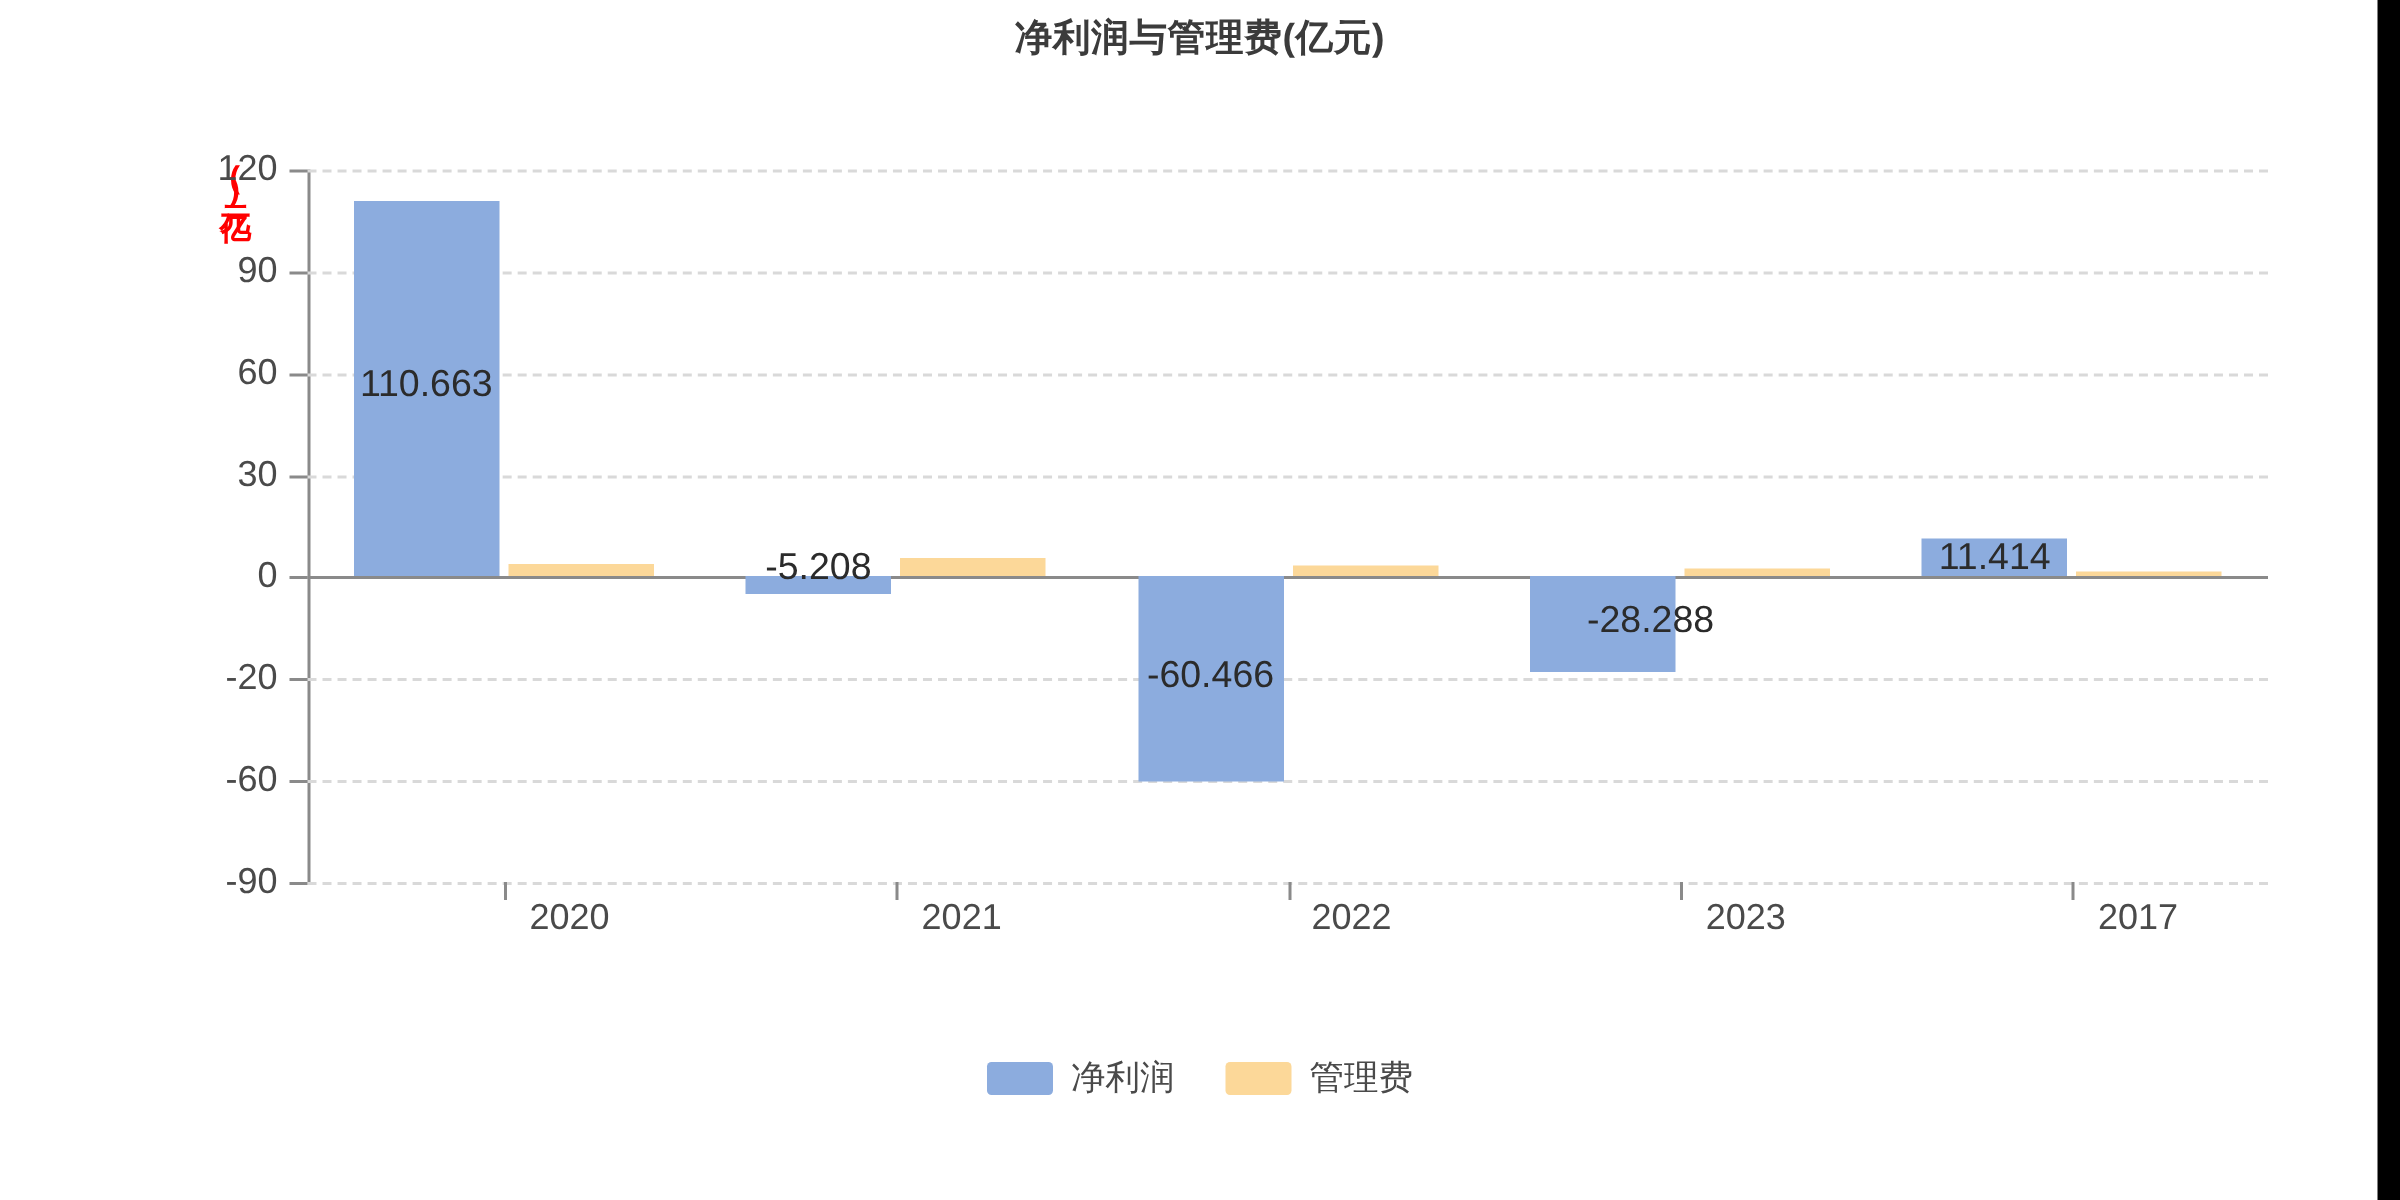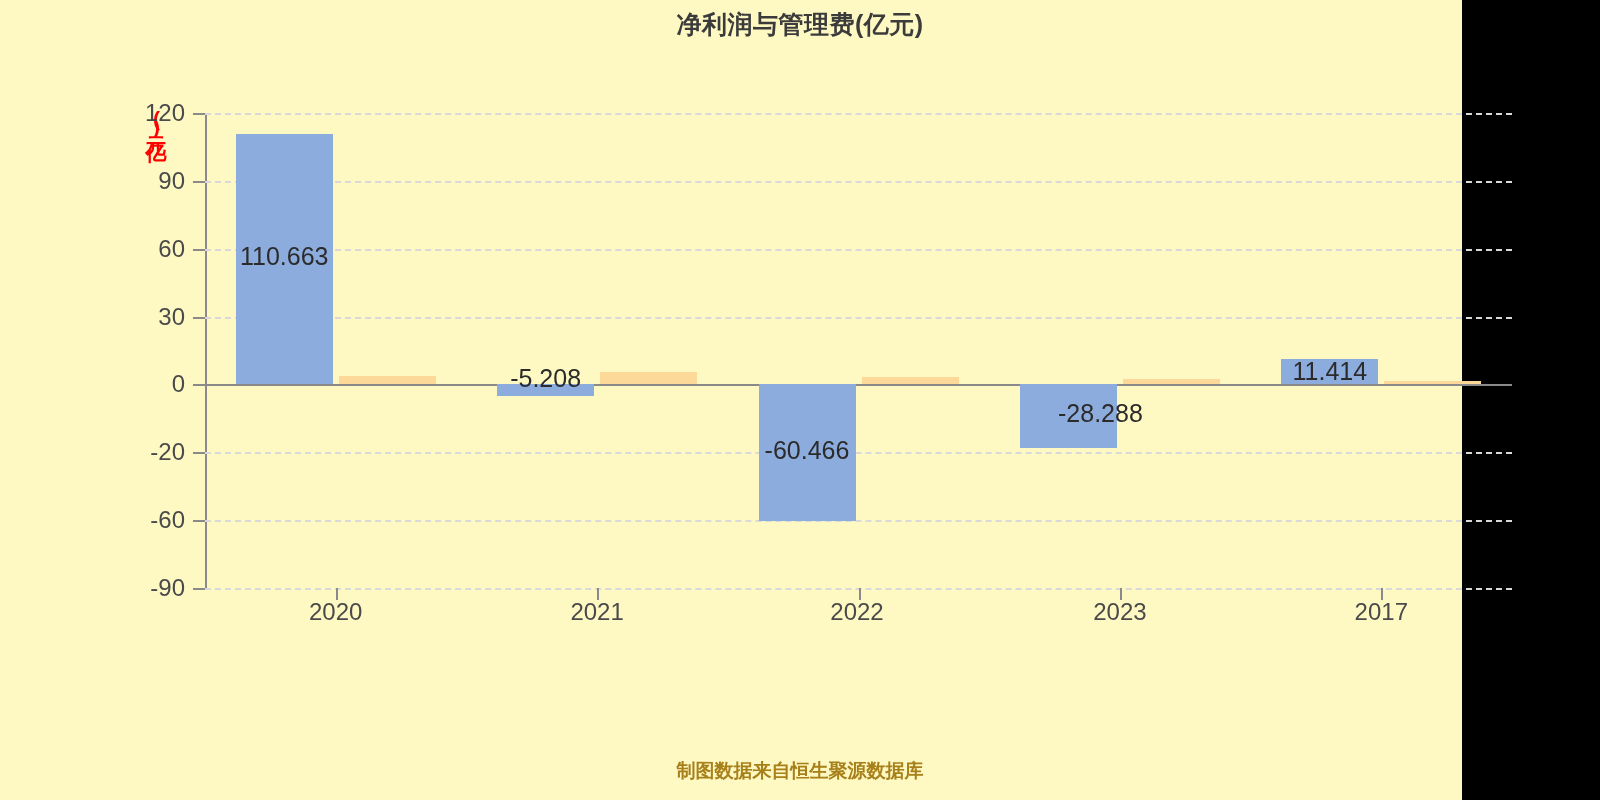"净利润与管理费(亿元)" #root { background: #fef9c3 -> #ffffff; width: 1462px -> 1585px }
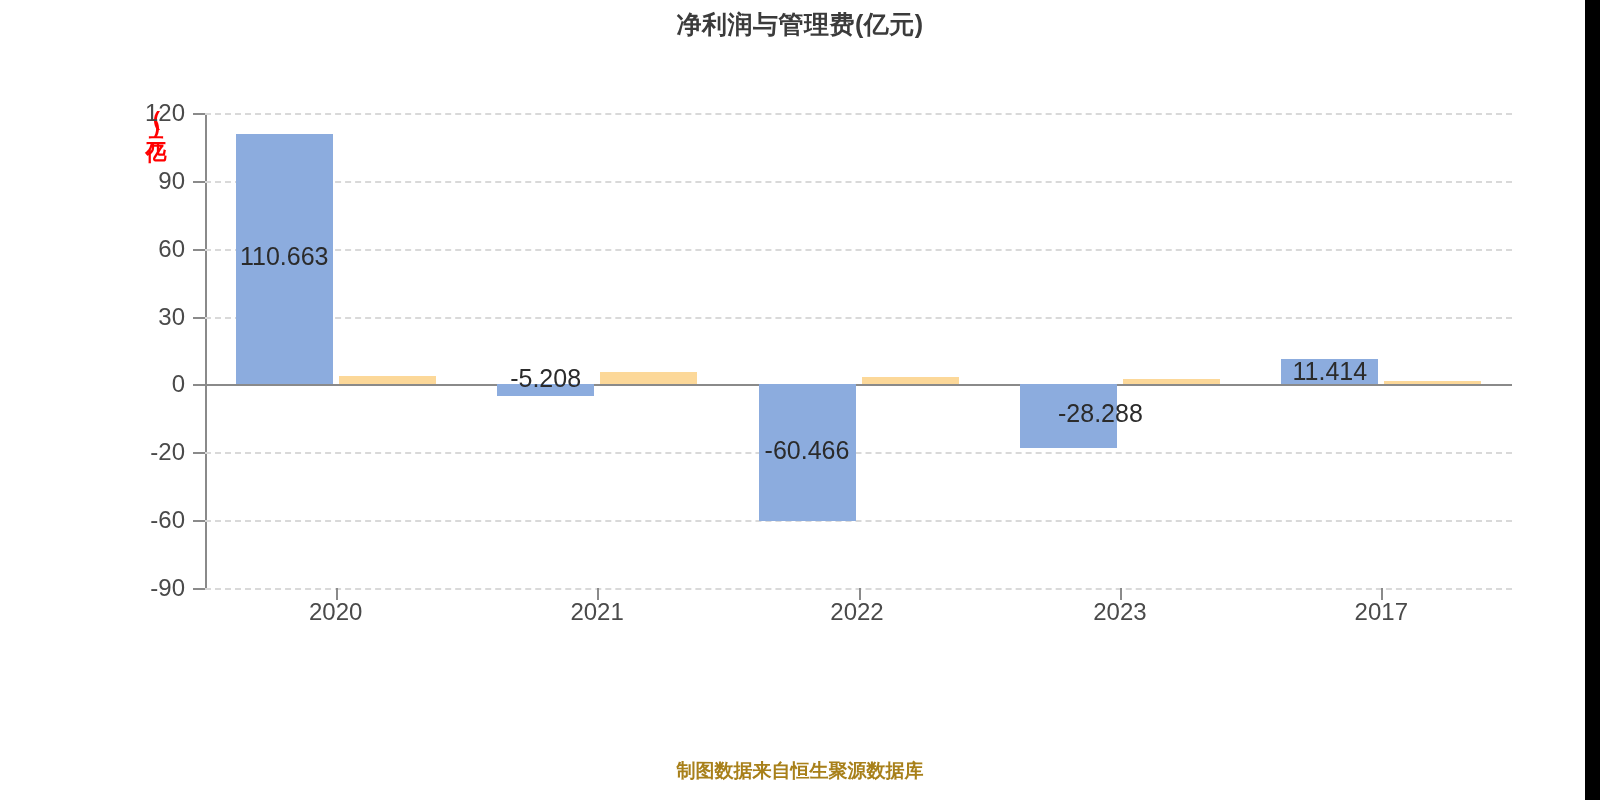"2020" .xlabel { margin-left: none -> 44px }
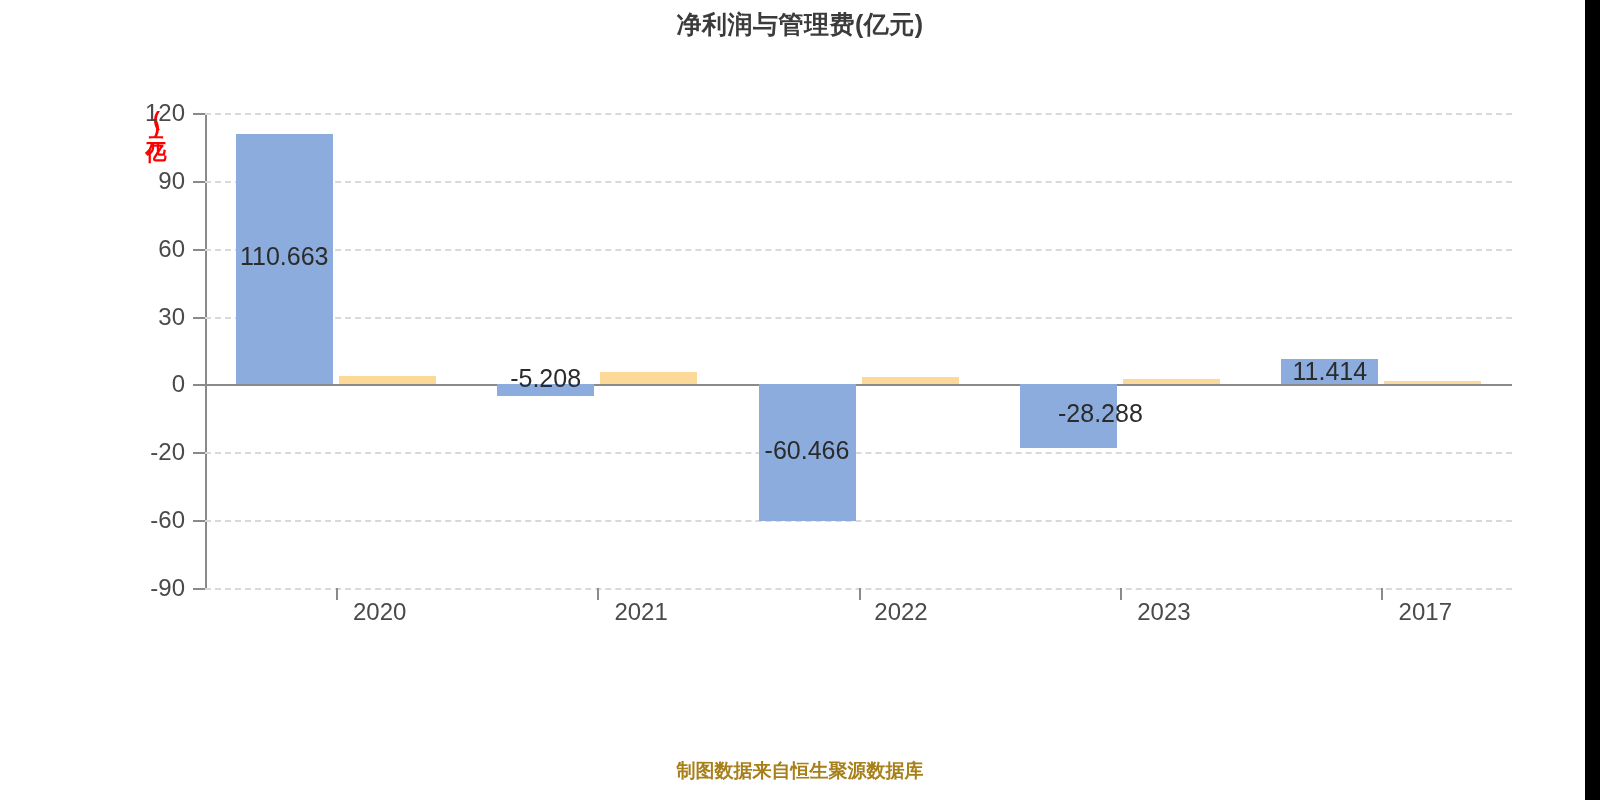"净利润" div { html: none -> <div> <div> <span></span> <span>净利润</span> </div> <div> <span></span> <span>管理费</span> </div> </div> }
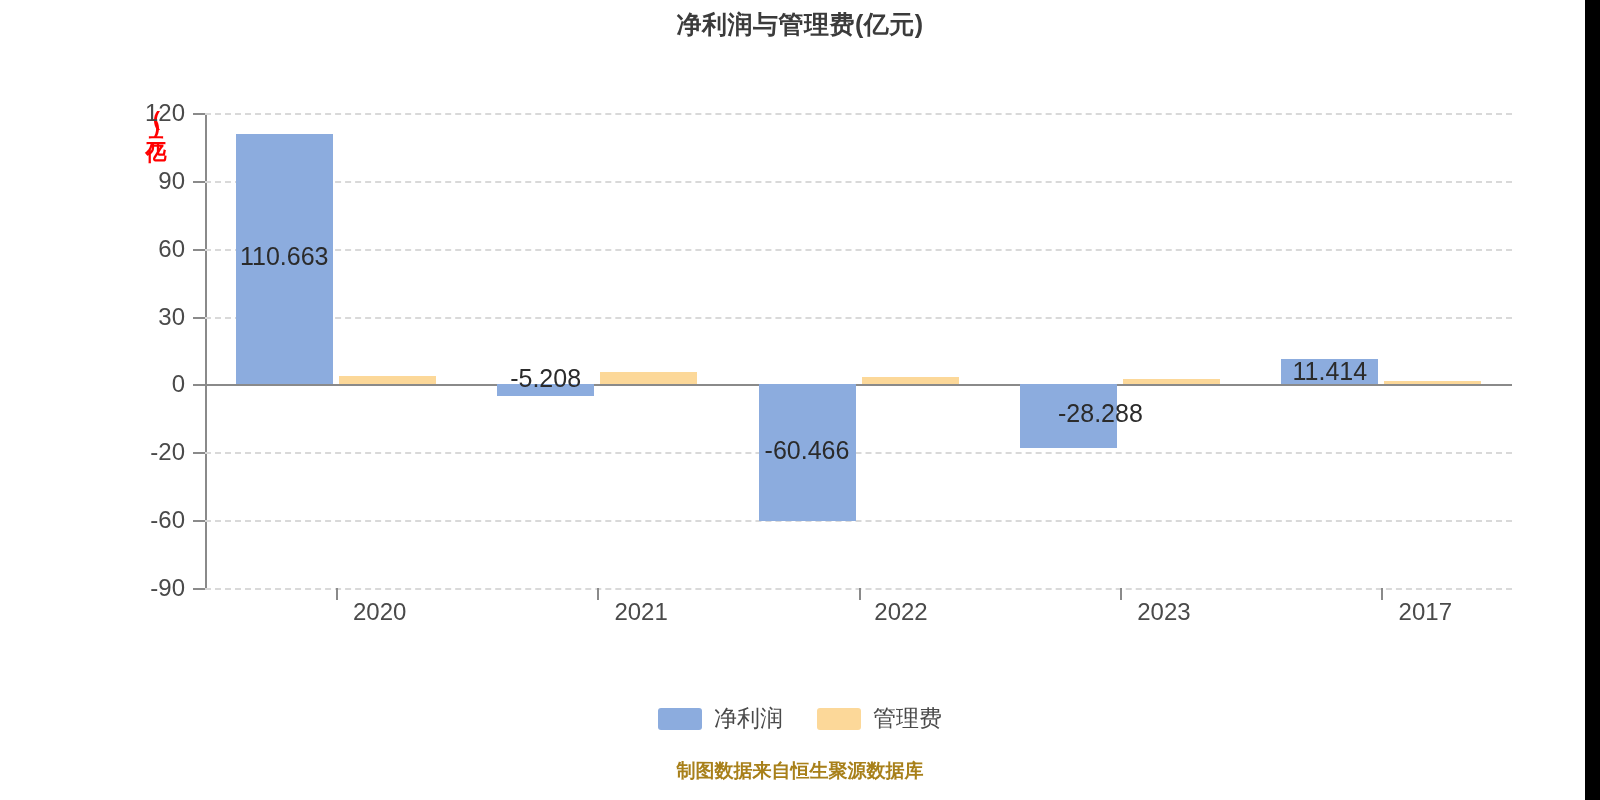"制图数据来自恒生聚源数据库" div.footer { html: <div>制图数据来自恒生聚源数据库</div> -> none }
